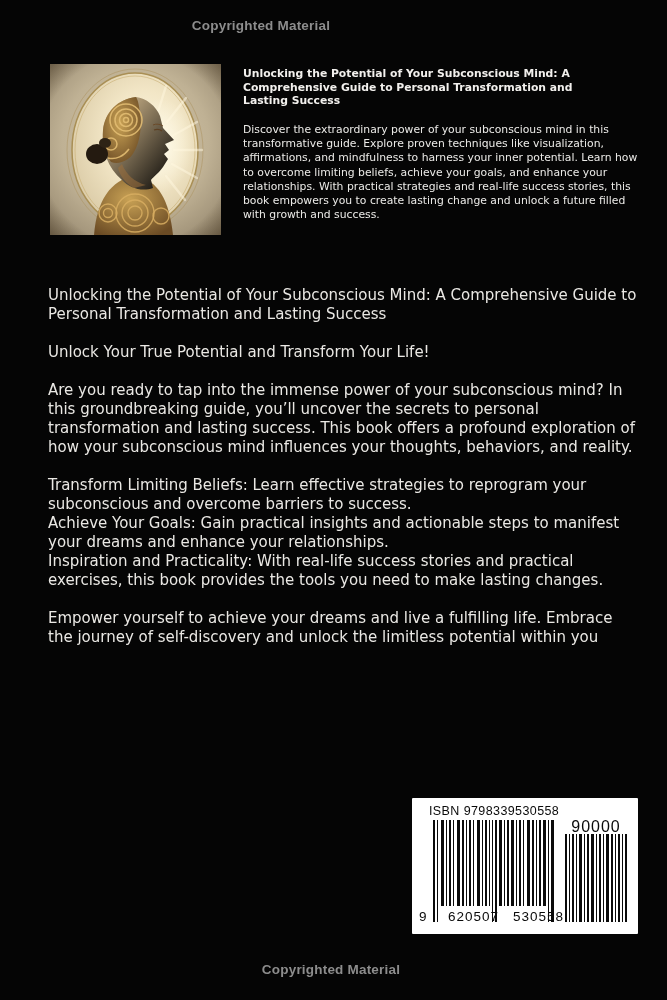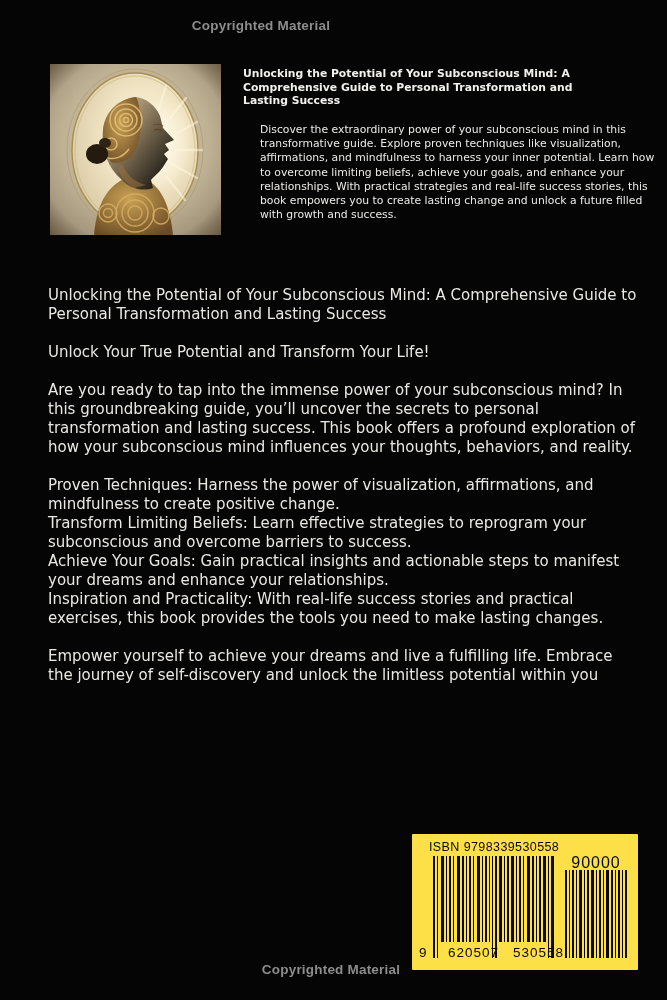"Discover the extraordinary power of" #header-desc { left: 260px -> 243px }
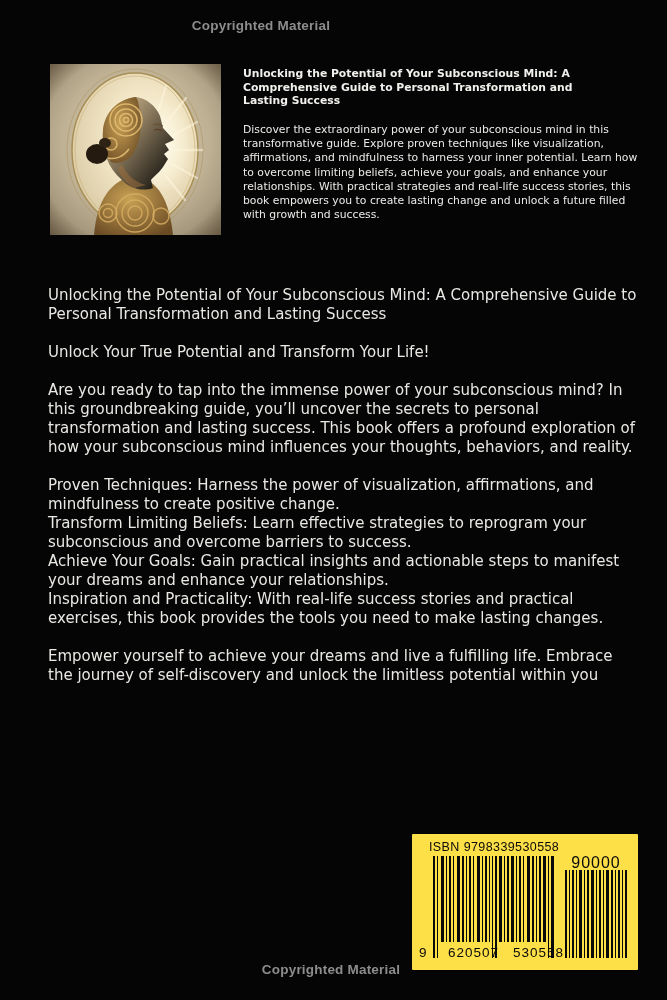"Proven Techniques: Harness the power" div.feature { html: <div>Proven Techniques: Harness the power of visualization, affirmations, and mindfulness to create positive change.</div> -> none }
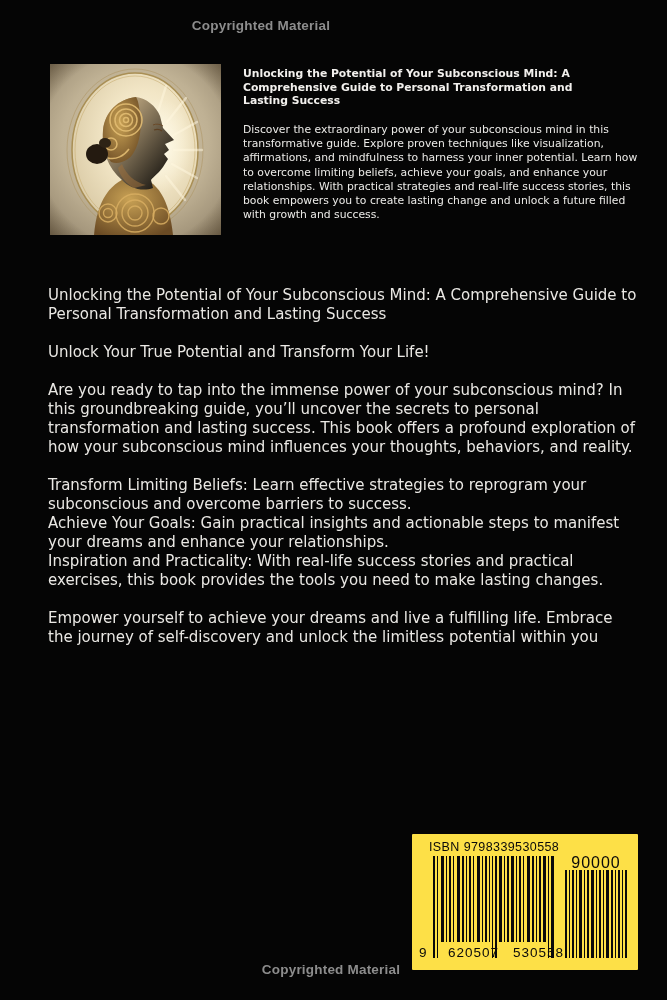"ISBN 9798339530558" #barcode-box { background: #fde047 -> #ffffff; top: 834px -> 798px }
